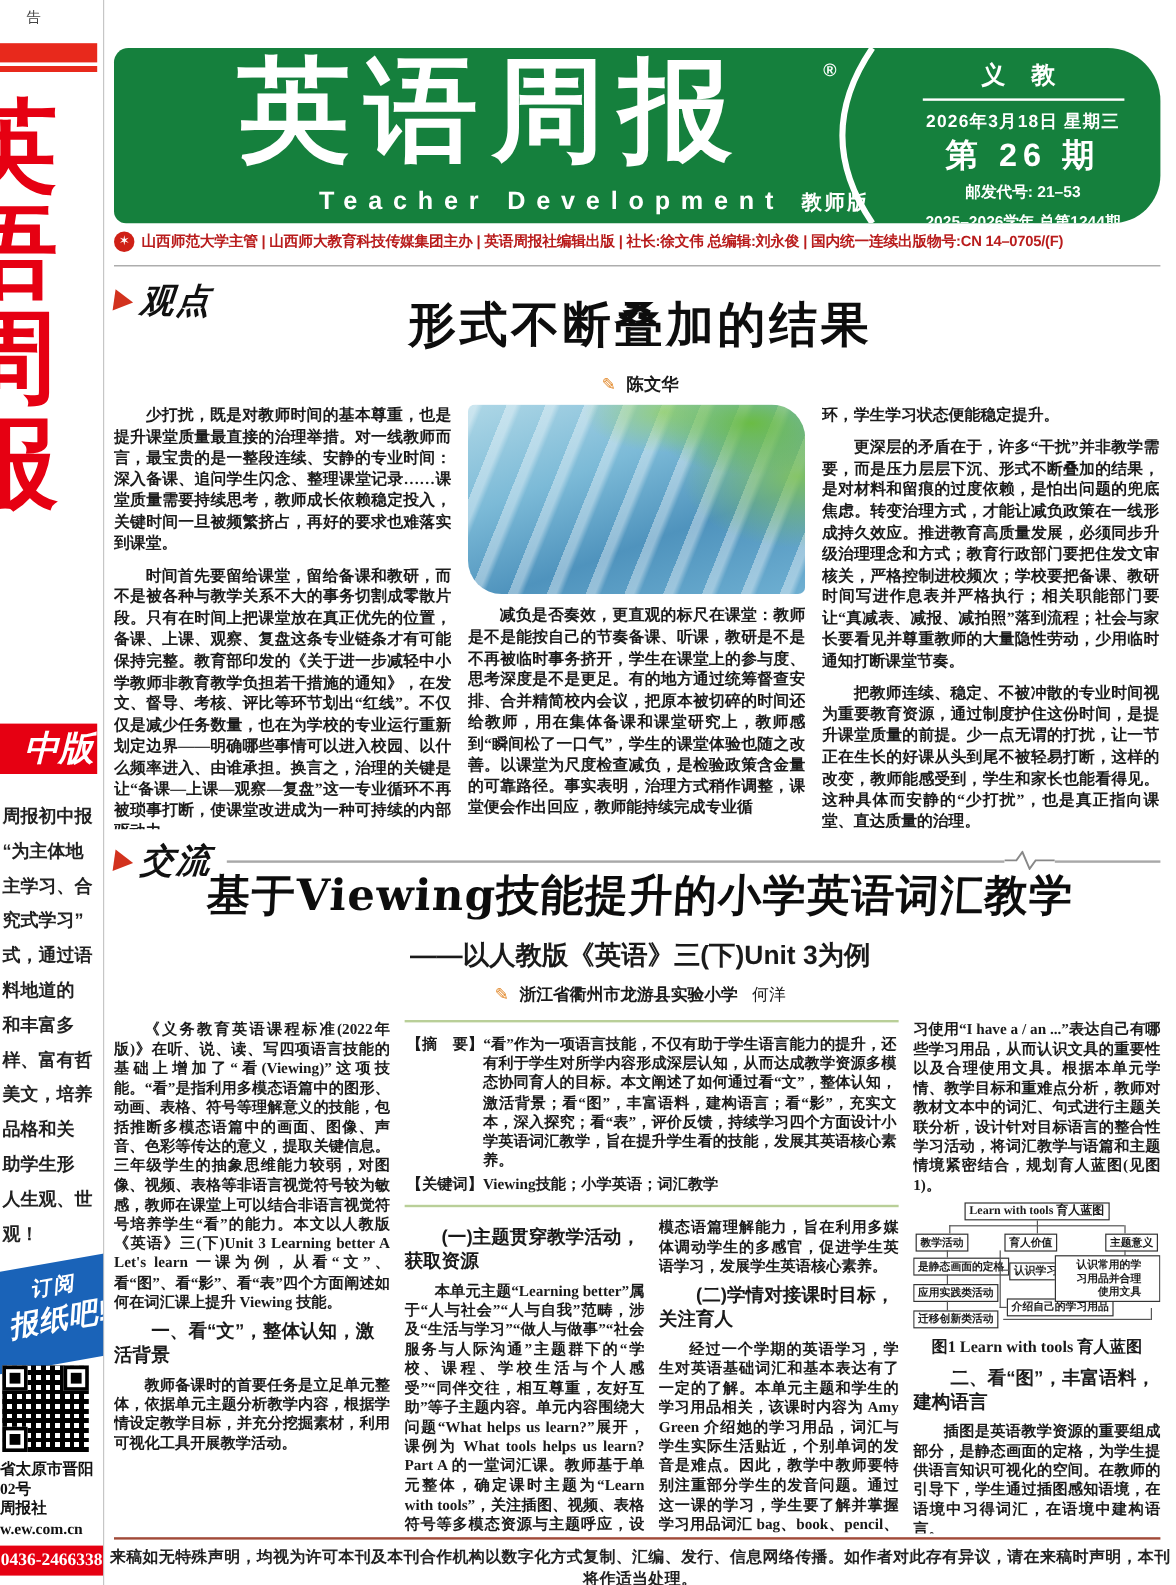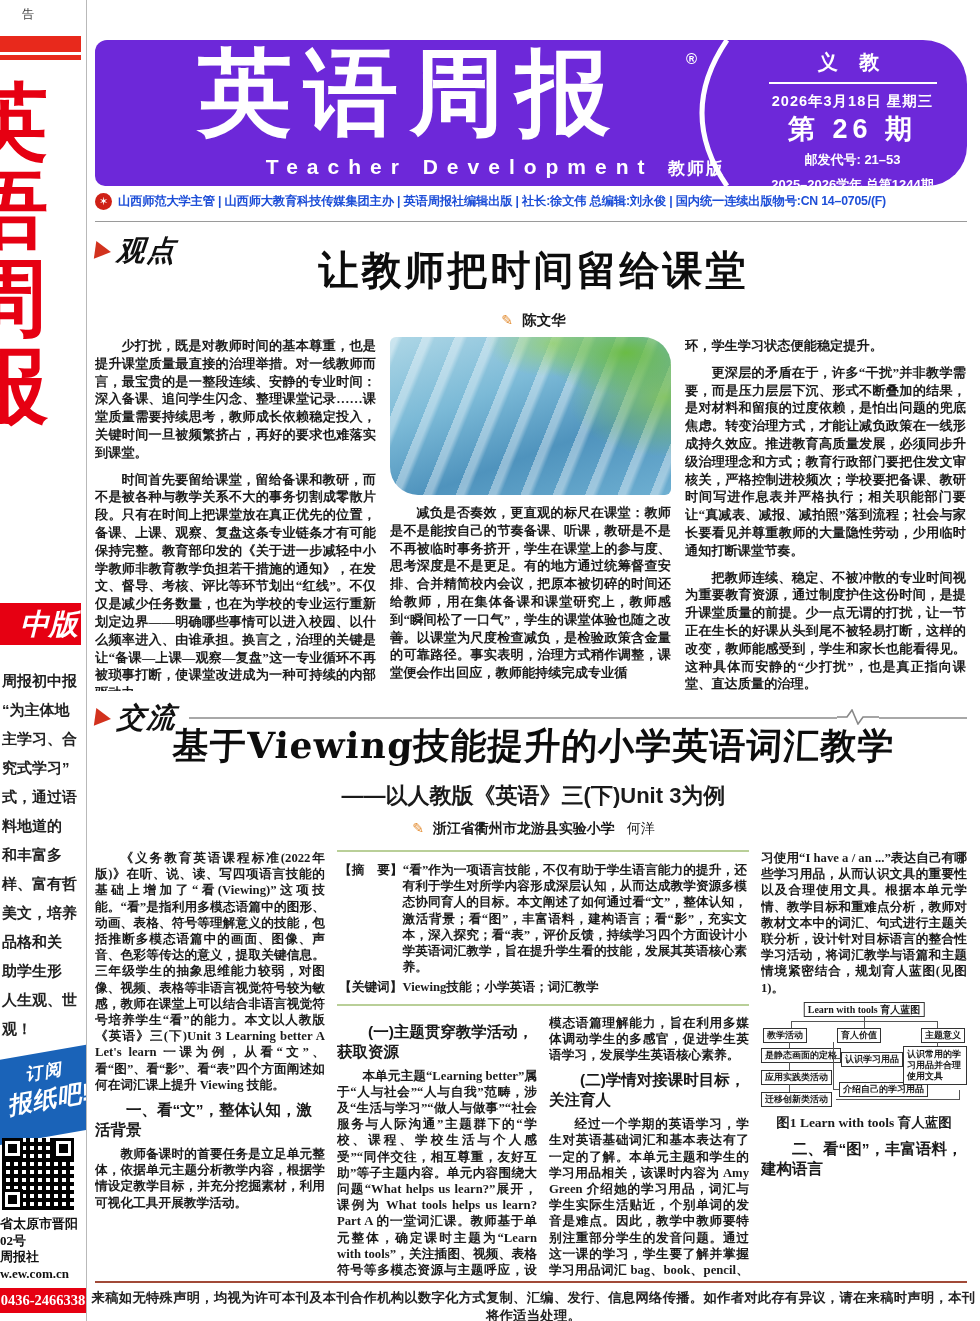"英语周报" .banner { background: #6d28d9 -> #15803d }
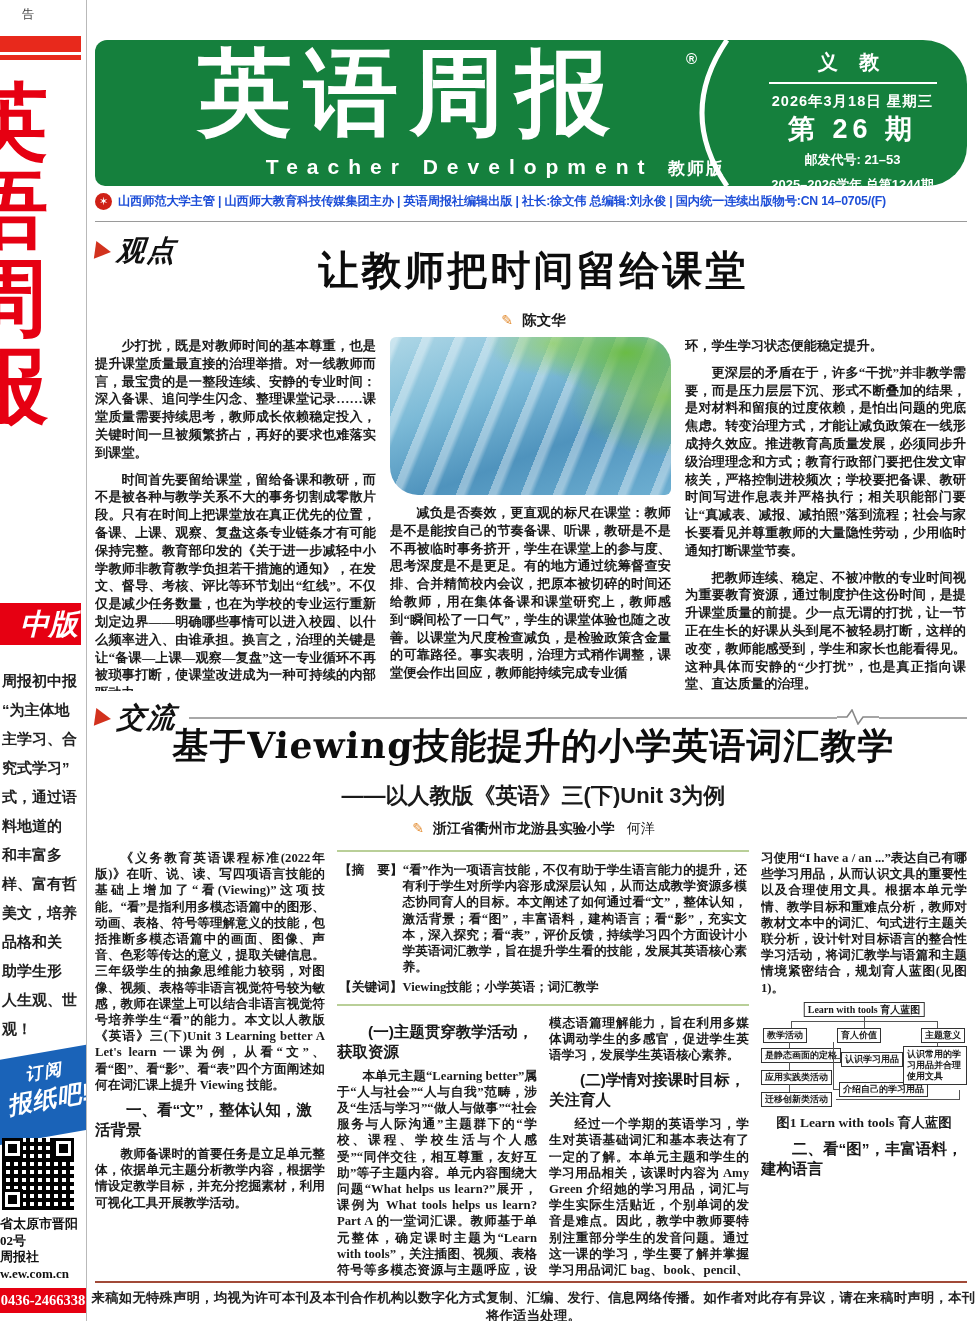"山西师范大学主管 | 山西师大教育科技传媒集团主办 | 英语周报社编辑出版" .pub-text { color: #1d4ed8 -> #b91c1c }
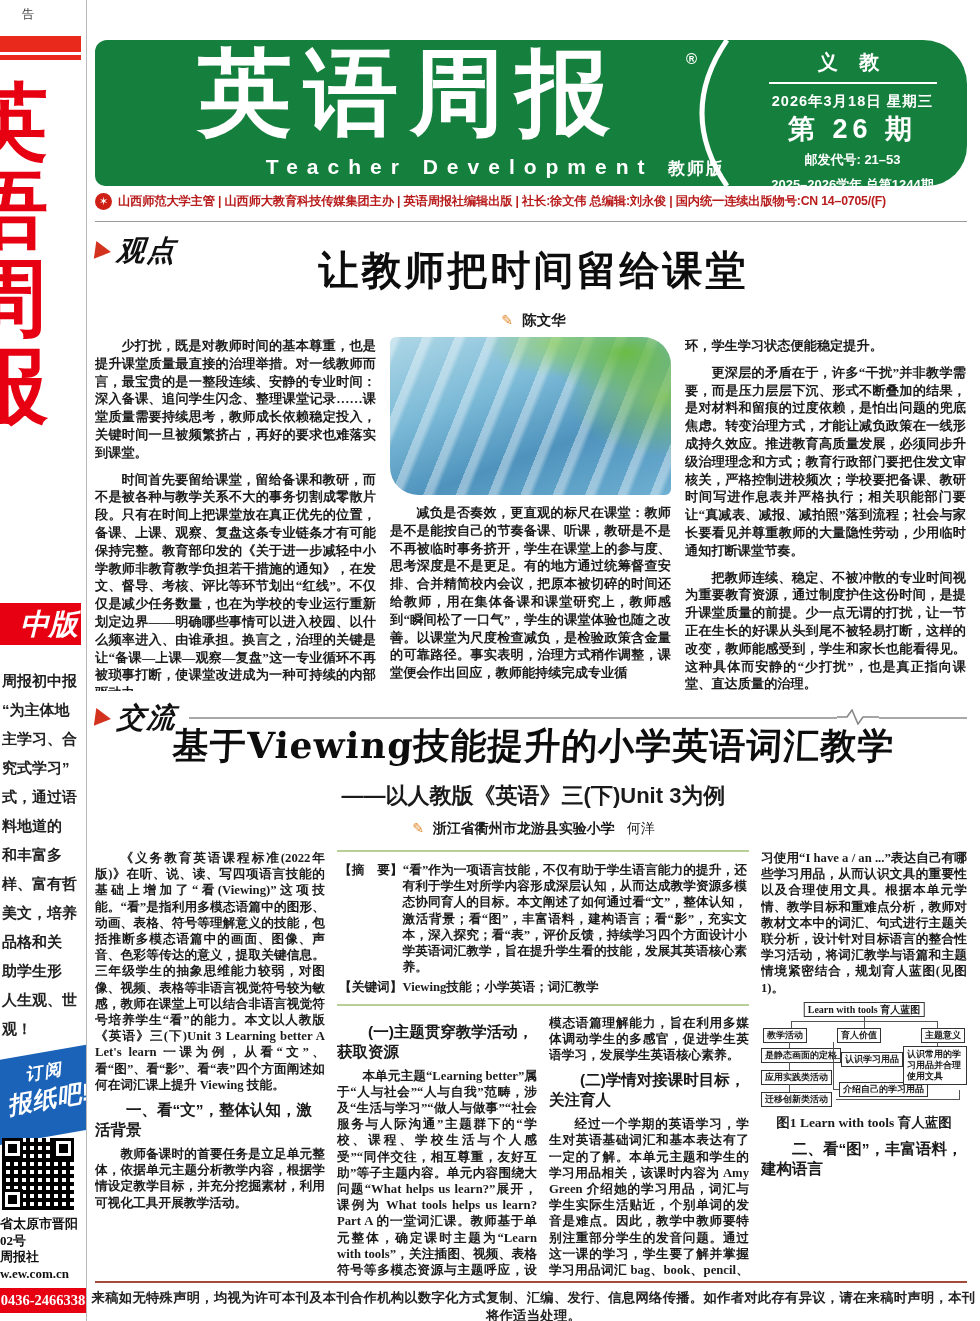"让教师把时间留给课堂" div.a1-title { text: 让教师把时间留给课堂 -> 形式不断叠加的结果 }
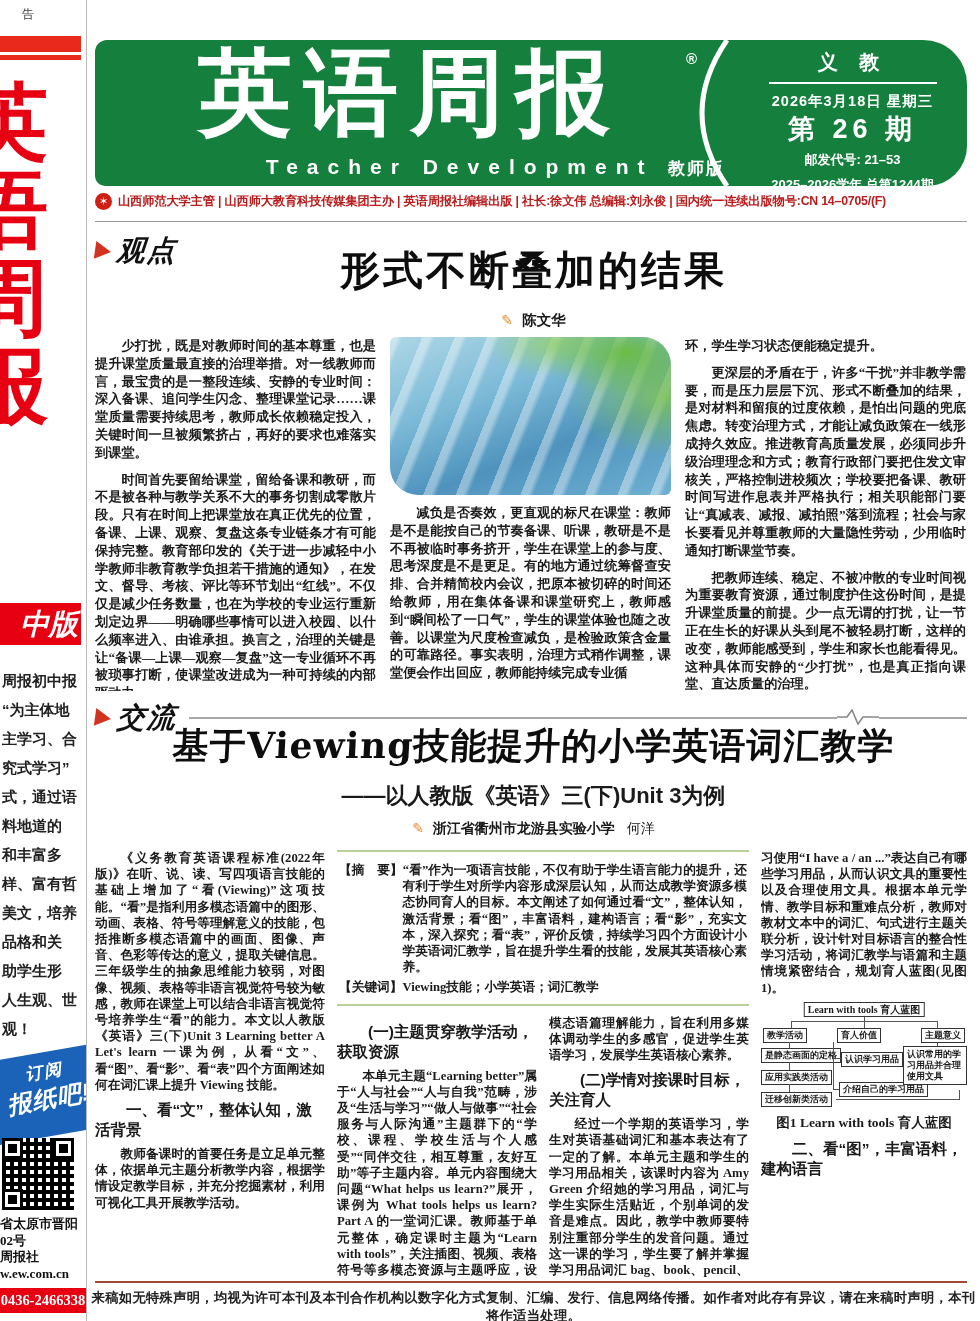"认识常用的学习用品并合理使用文具" .db-theme { padding: 2px 3px -> 2px 15px; text-align: left -> right }
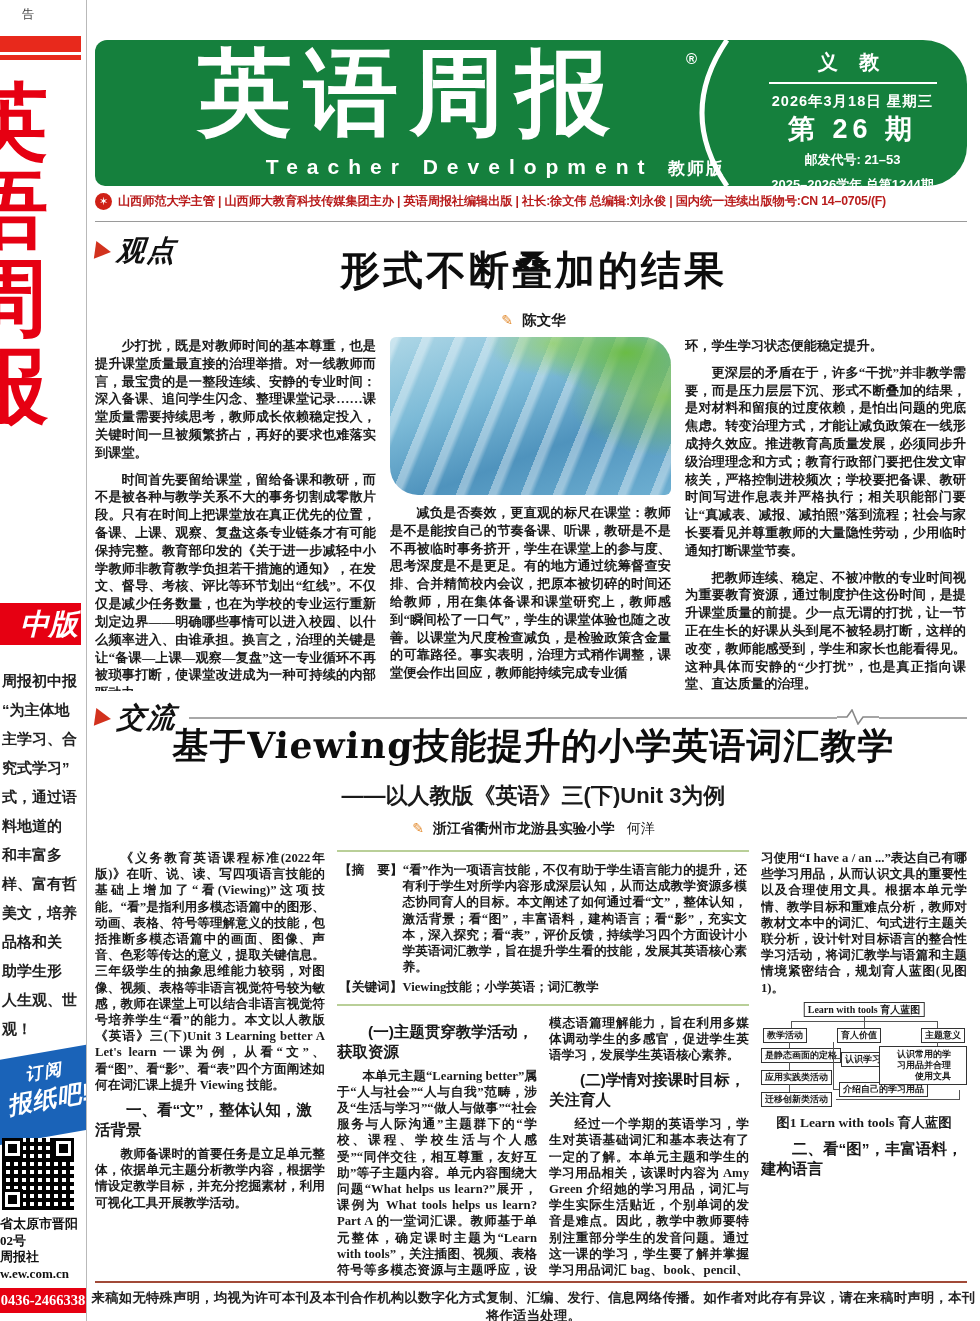"插图是英语教学资源的重要组成部分，是静态画面的定格，为学生提供语言知识可视化的空" p.ind { html: none -> <p>插图是英语教学资源的重要组成部分，是静态画面的定格，为学生提供语言知识可视化的空间。在教师的引导下，学生通过插图感知语境，在语境中习得词汇，在语境中建构语言。</p> }
